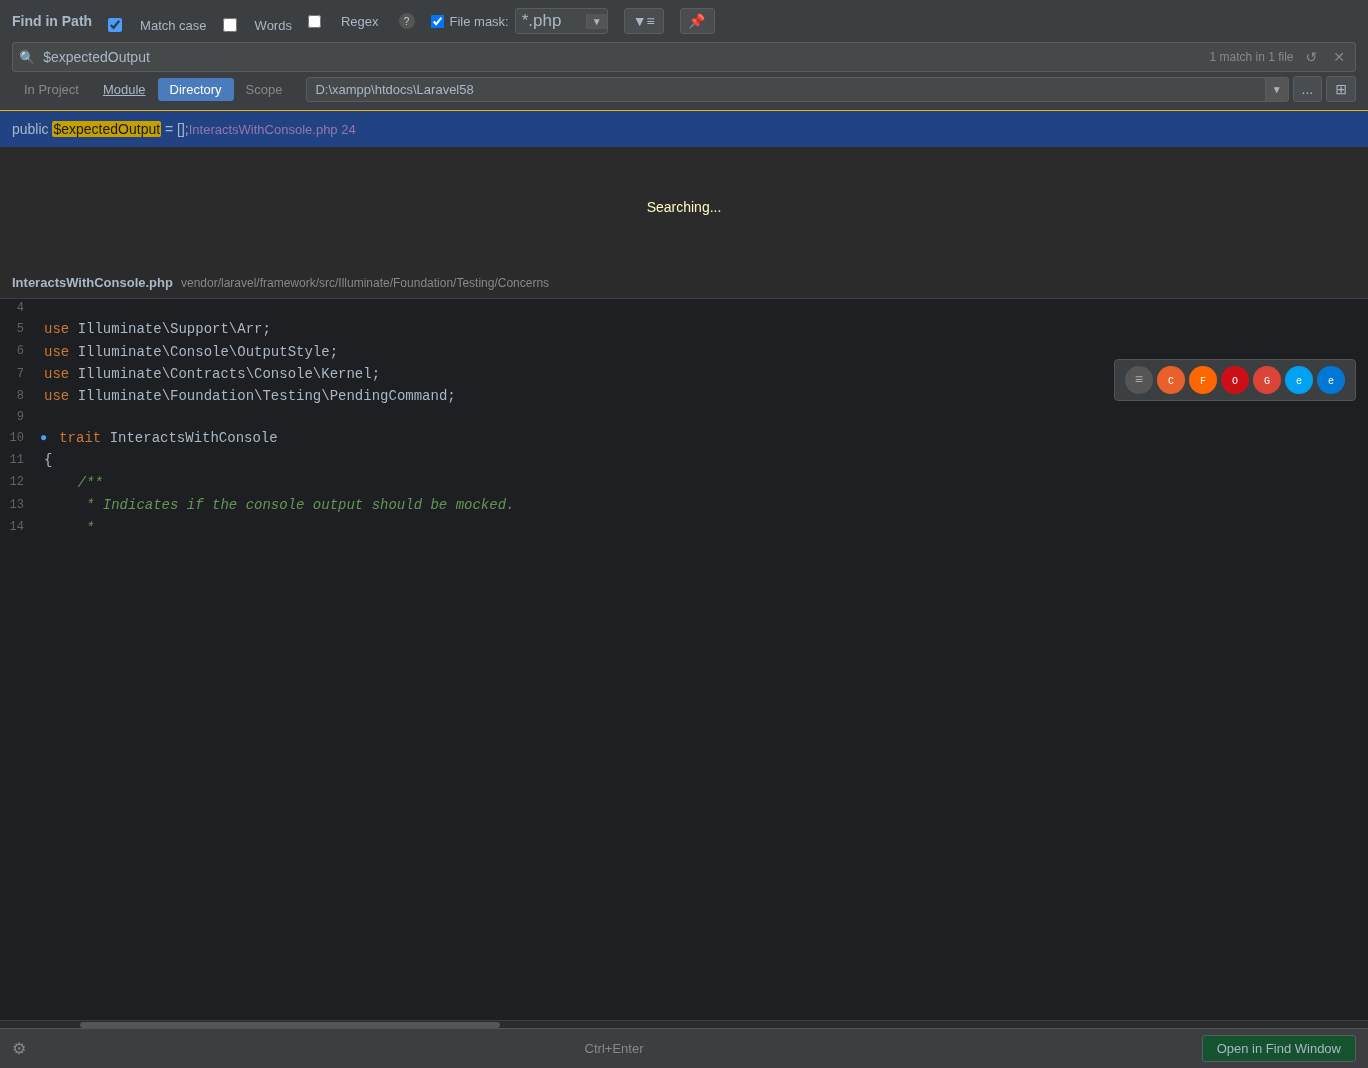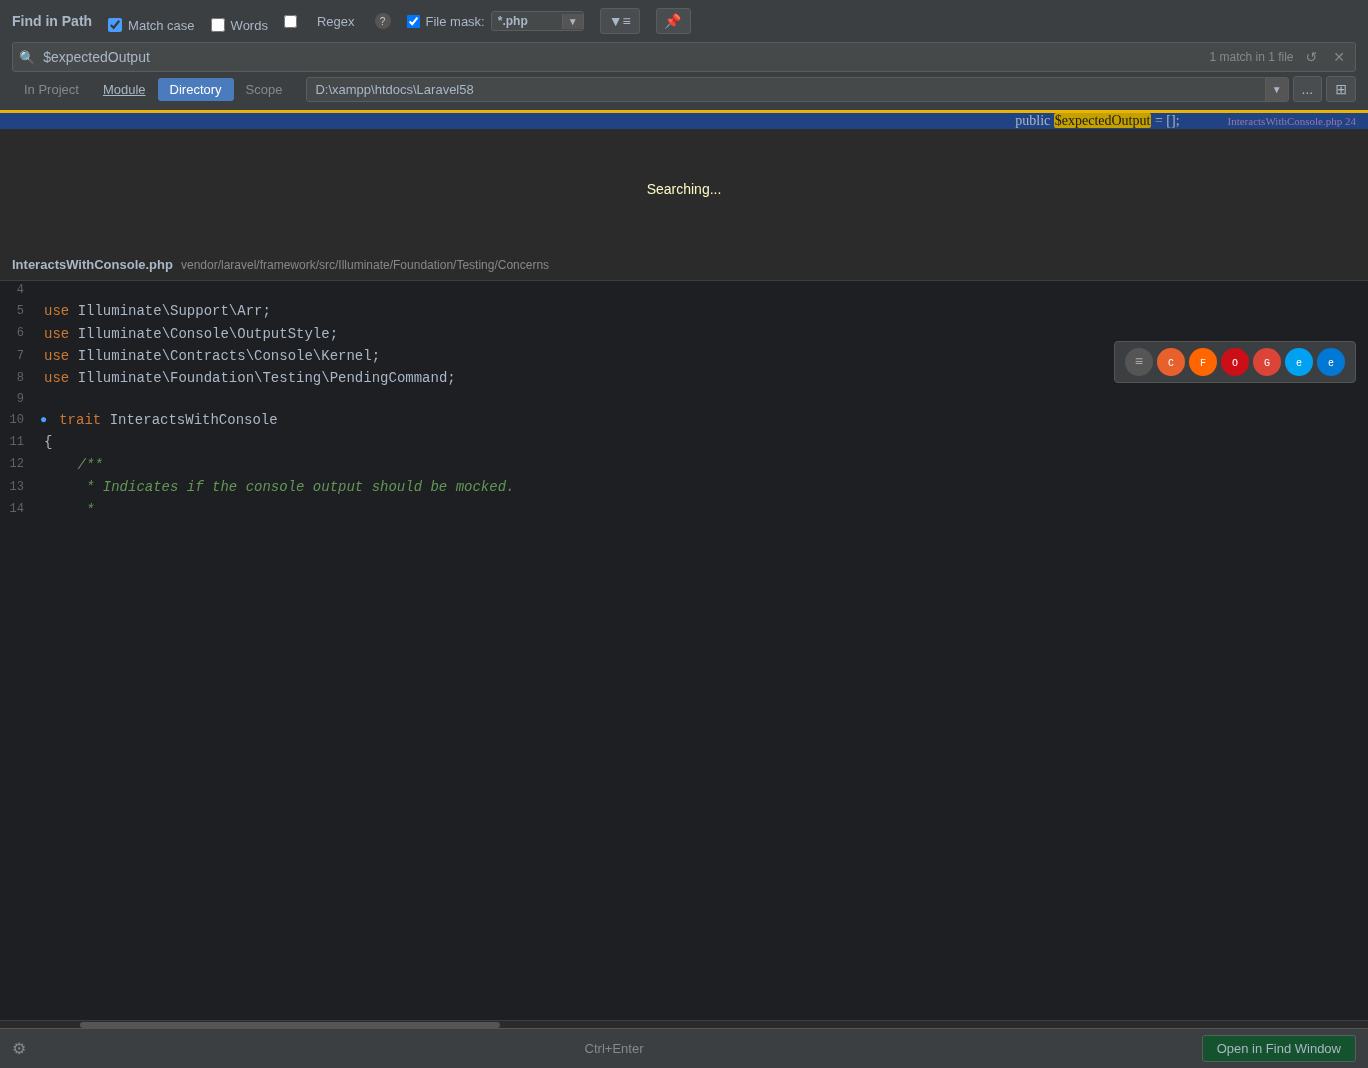"Find in Path" .find-in-path-panel { border-bottom: 3px solid #eab308 -> 1px solid #eab308 }
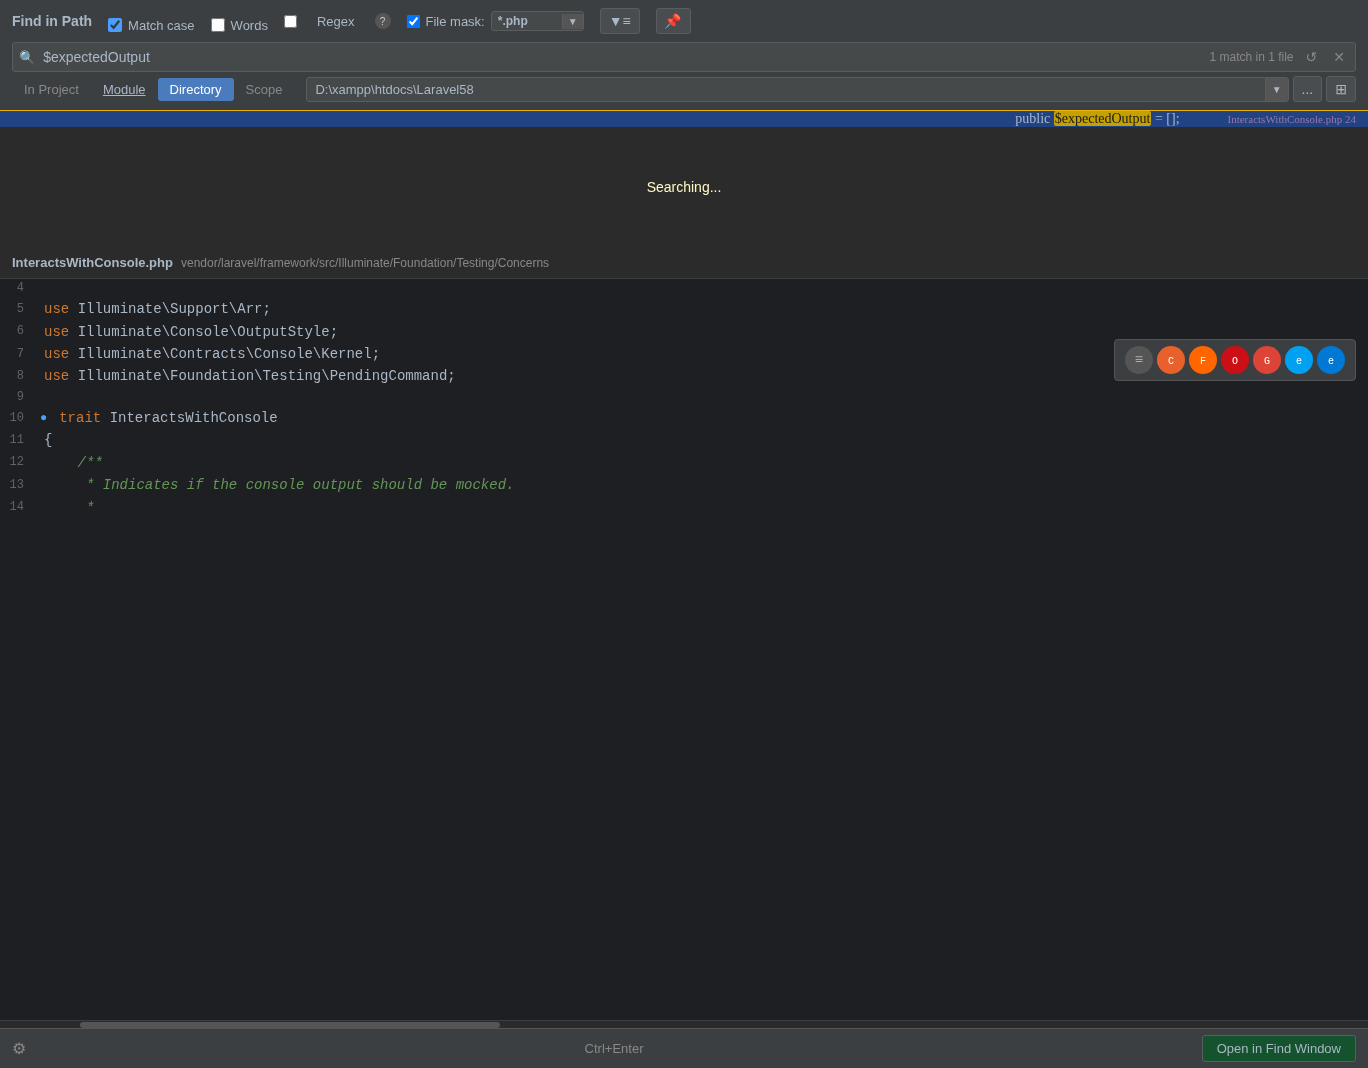"Match case" .checkbox-group { gap: 6px -> 18px }
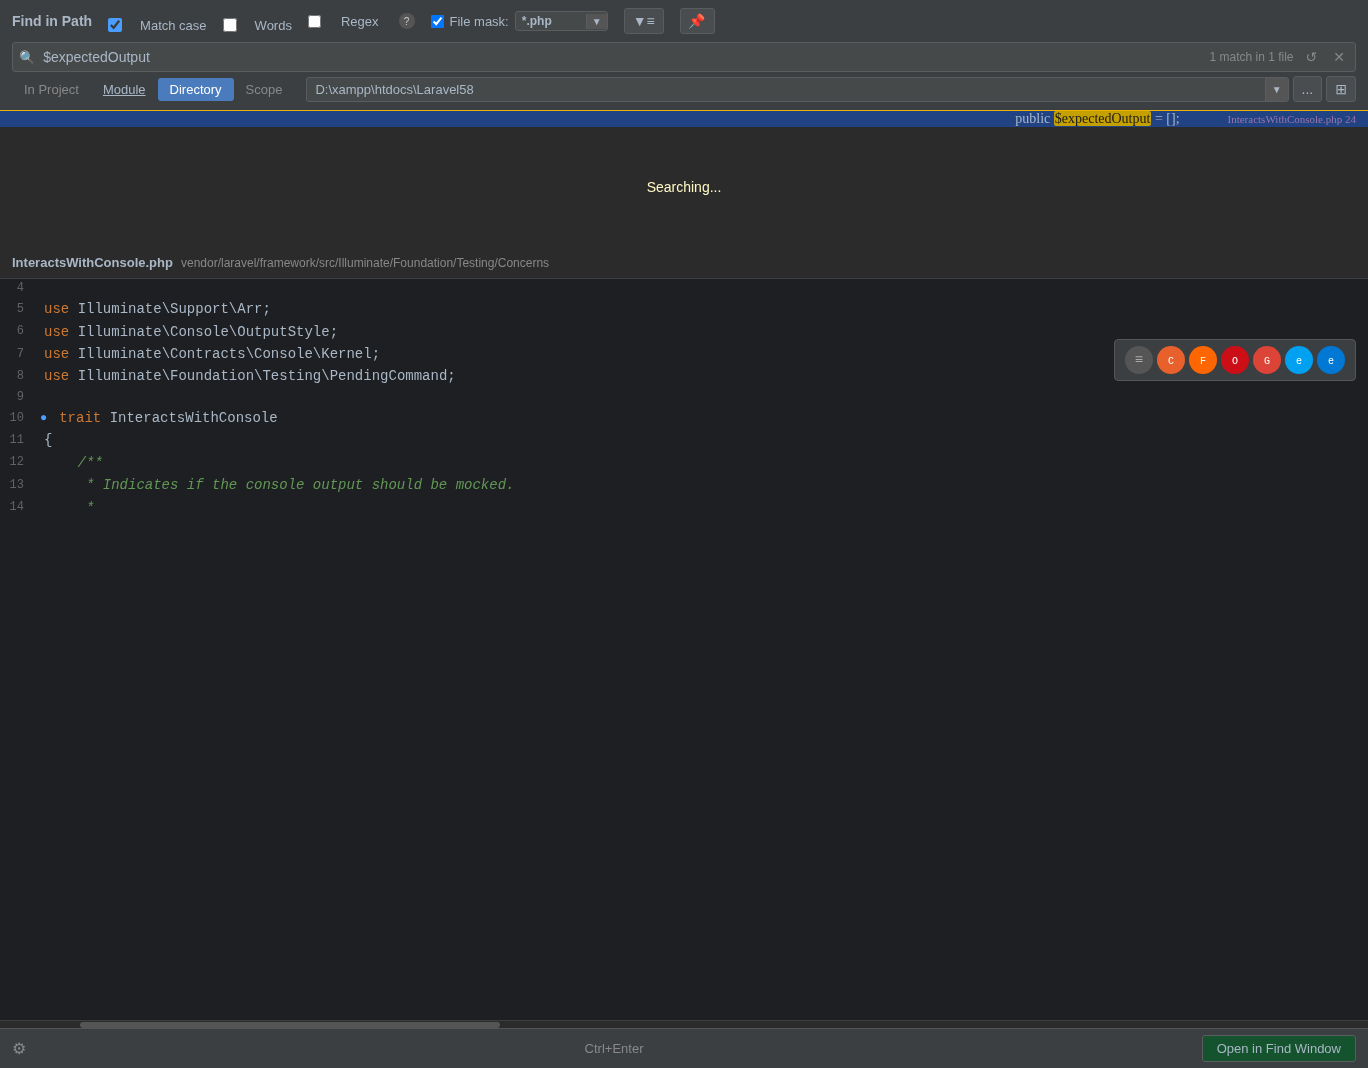"*.php" .file-mask-input { font-size: 12px -> 17px; font-weight: bold -> none }
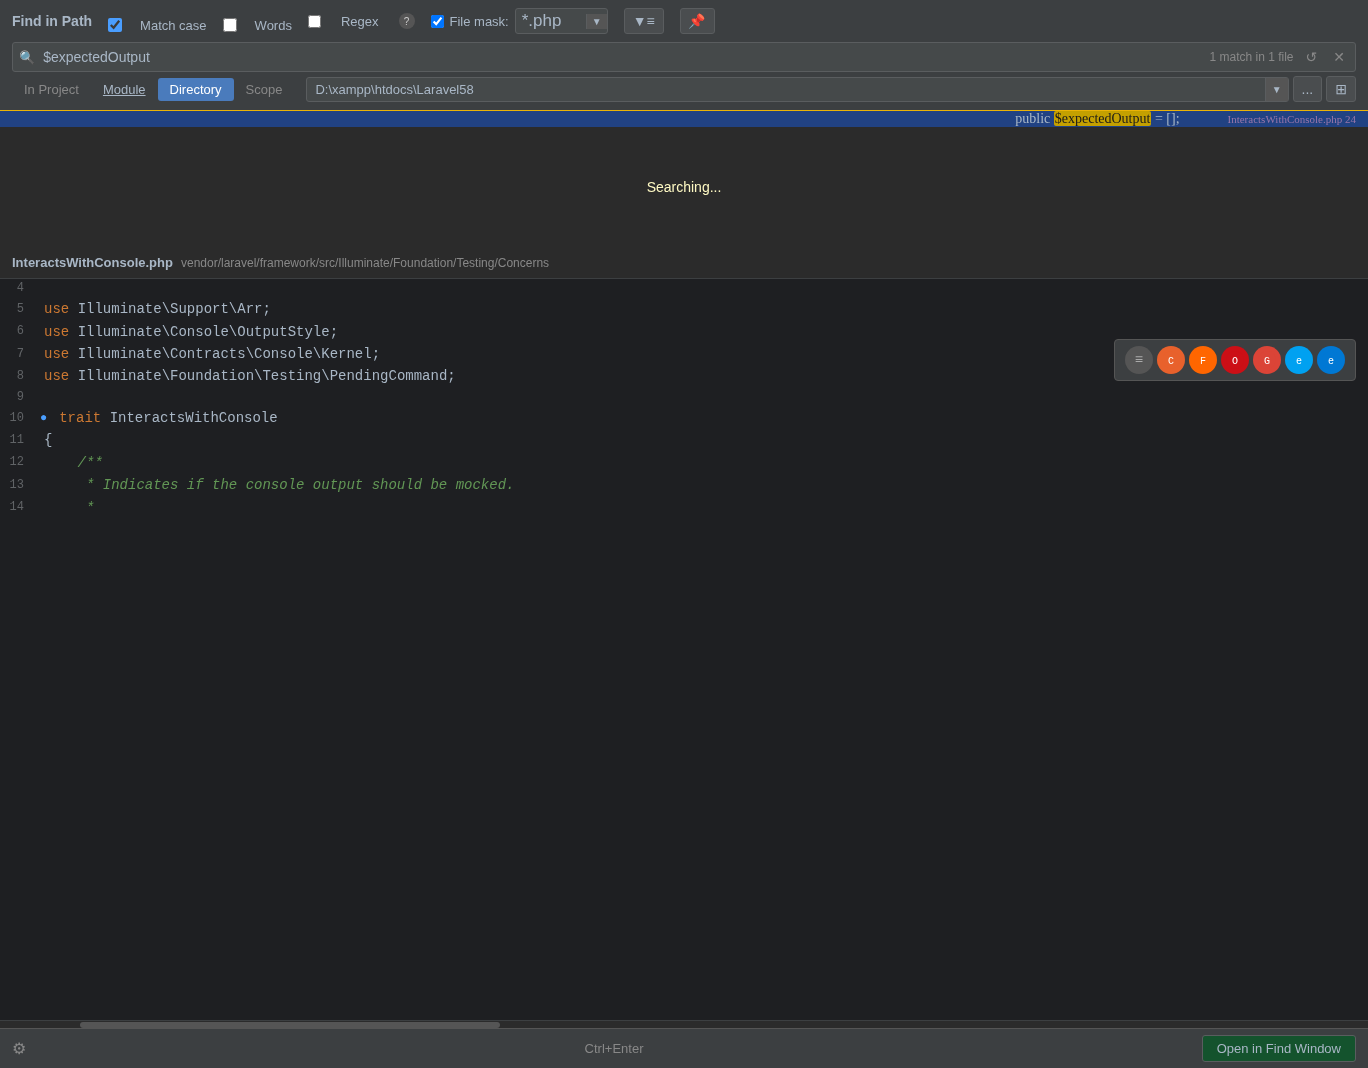"public $expectedOutput = [];" .result-row { font-family: Liberation Serif, serif -> Liberation Sans, sans-serif; justify-content: flex-end -> flex-start; padding: 0 12px -> 10px 12px }
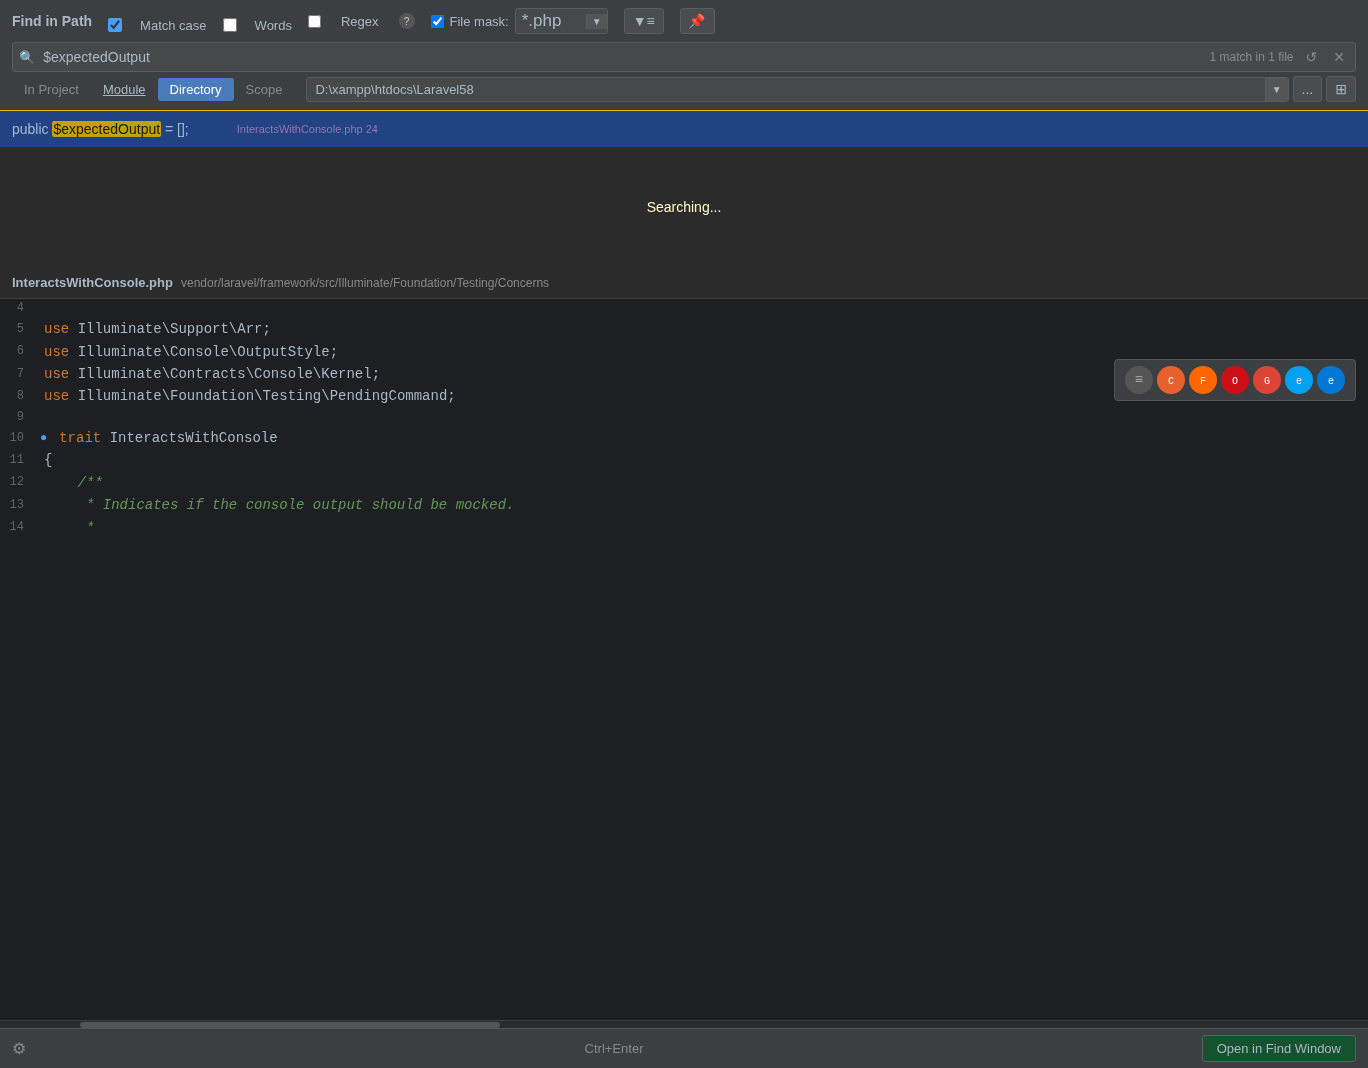"InteractsWithConsole.php 24" .result-file-info { font-size: 11px -> 13px; margin-left: 48px -> none }
